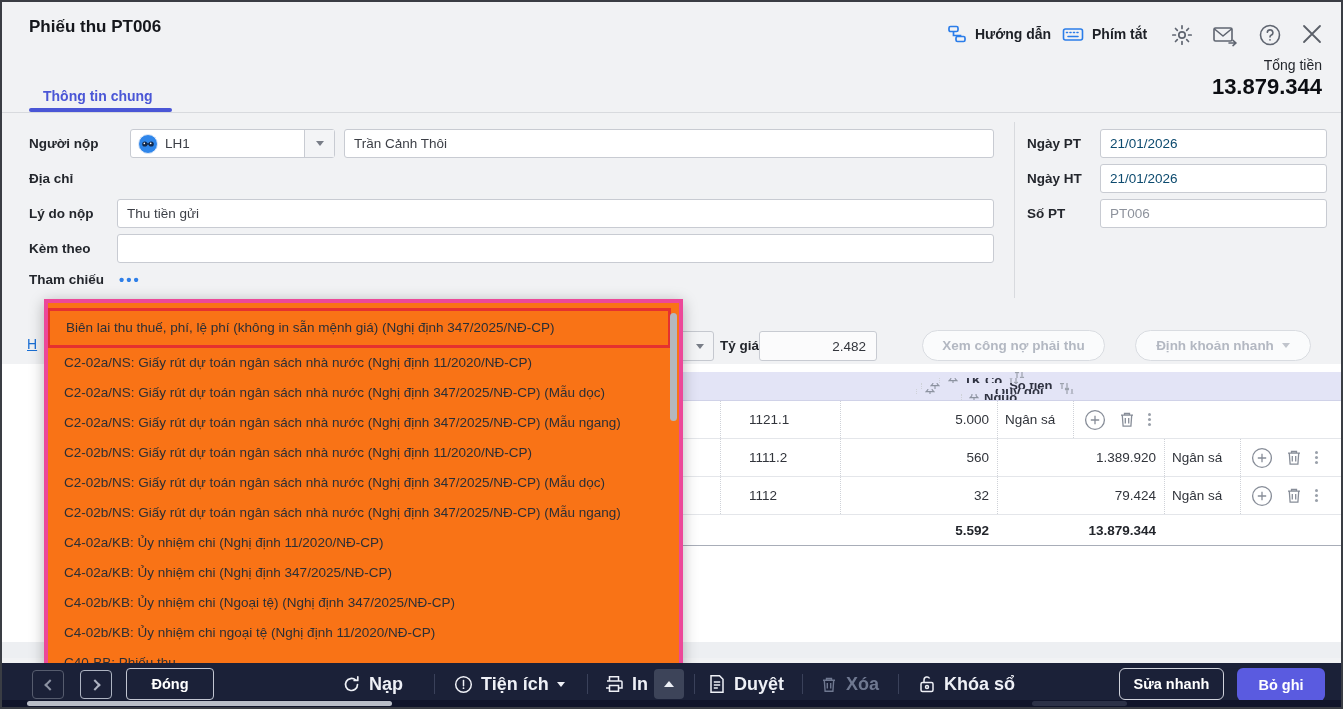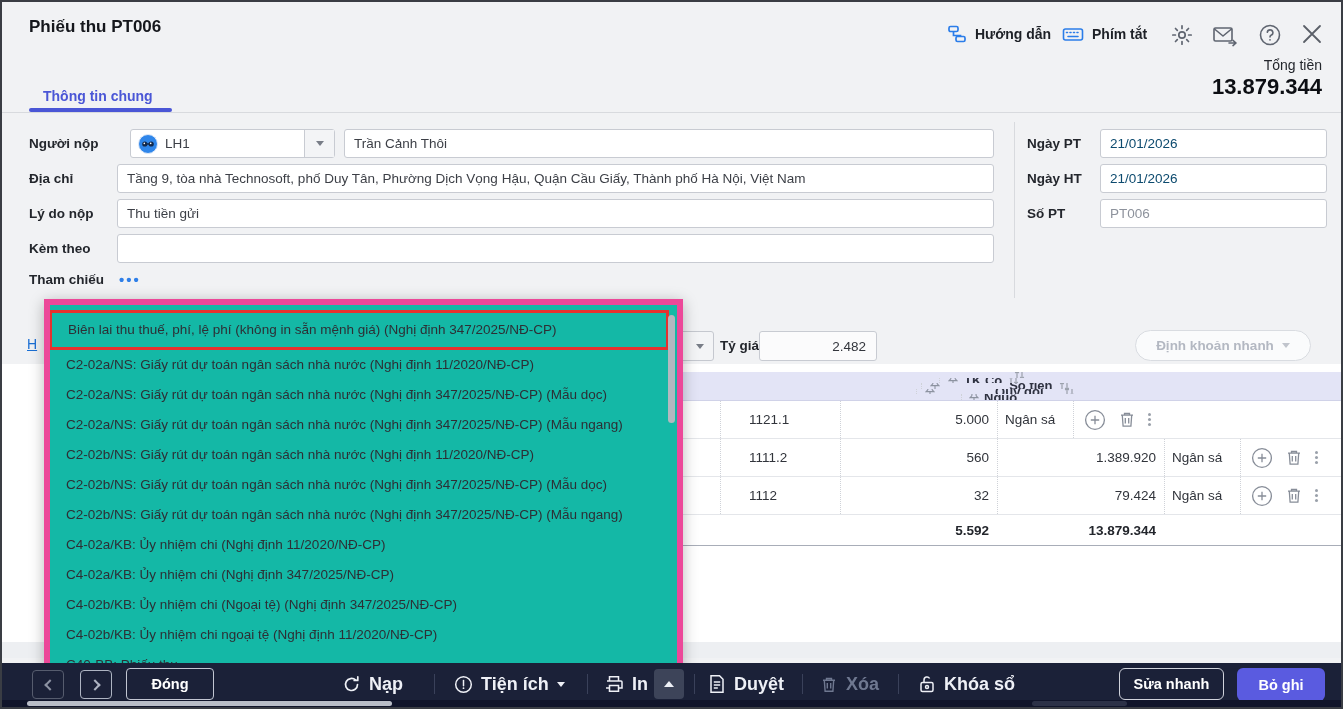"Tầng 9, tòa nhà Technosoft," input.inp { html: <input> -> none }
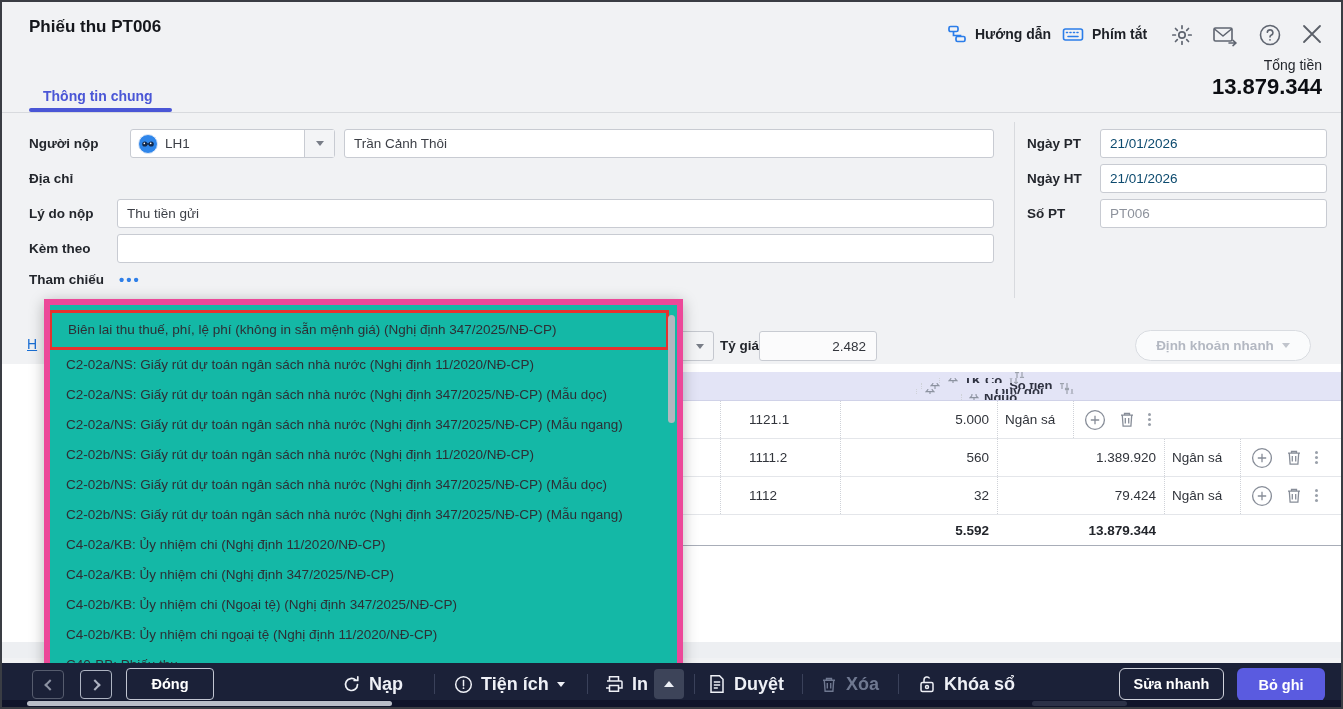"Biên lai thu thuế, phí," .print-menu { background: #14b8a6 -> #f97316; border: 6px solid #ec4899 -> 4px solid #ec4899 }
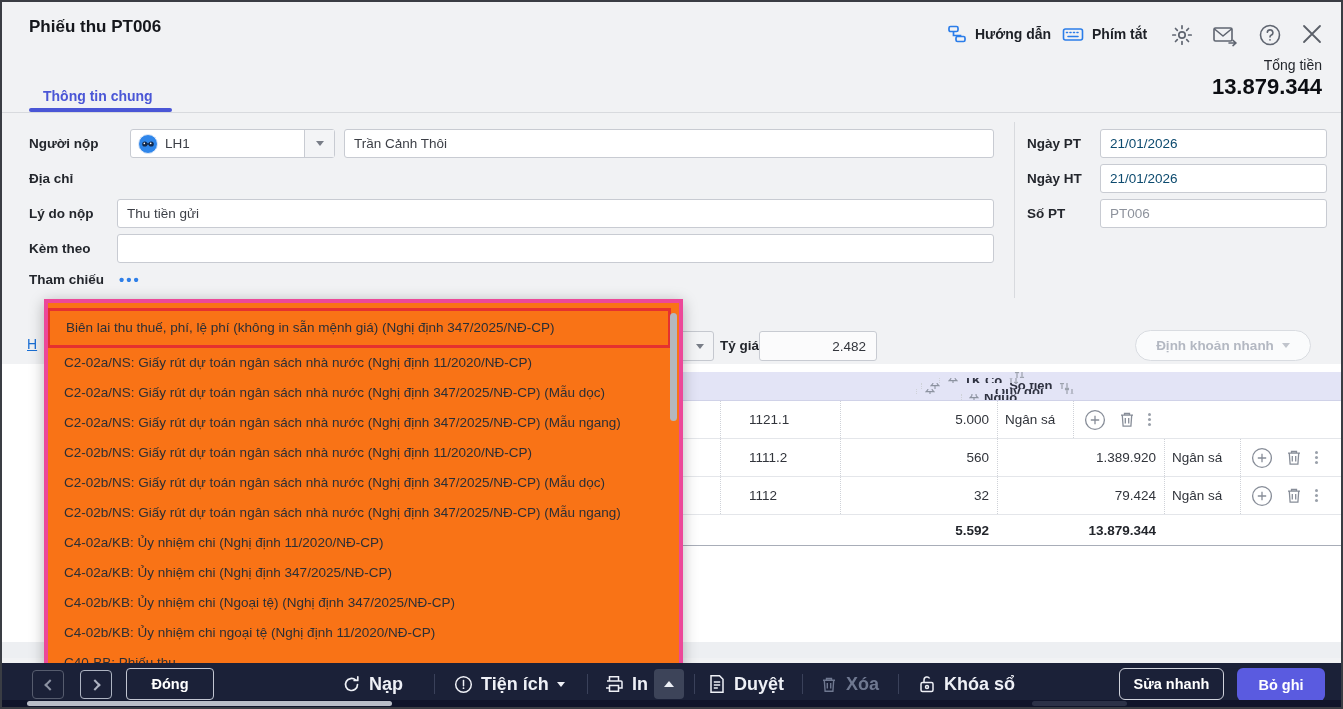"Xem công nợ phải thu" div.pill { html: none -> <div> <span>Xem công nợ phải thu</span> </div> }
